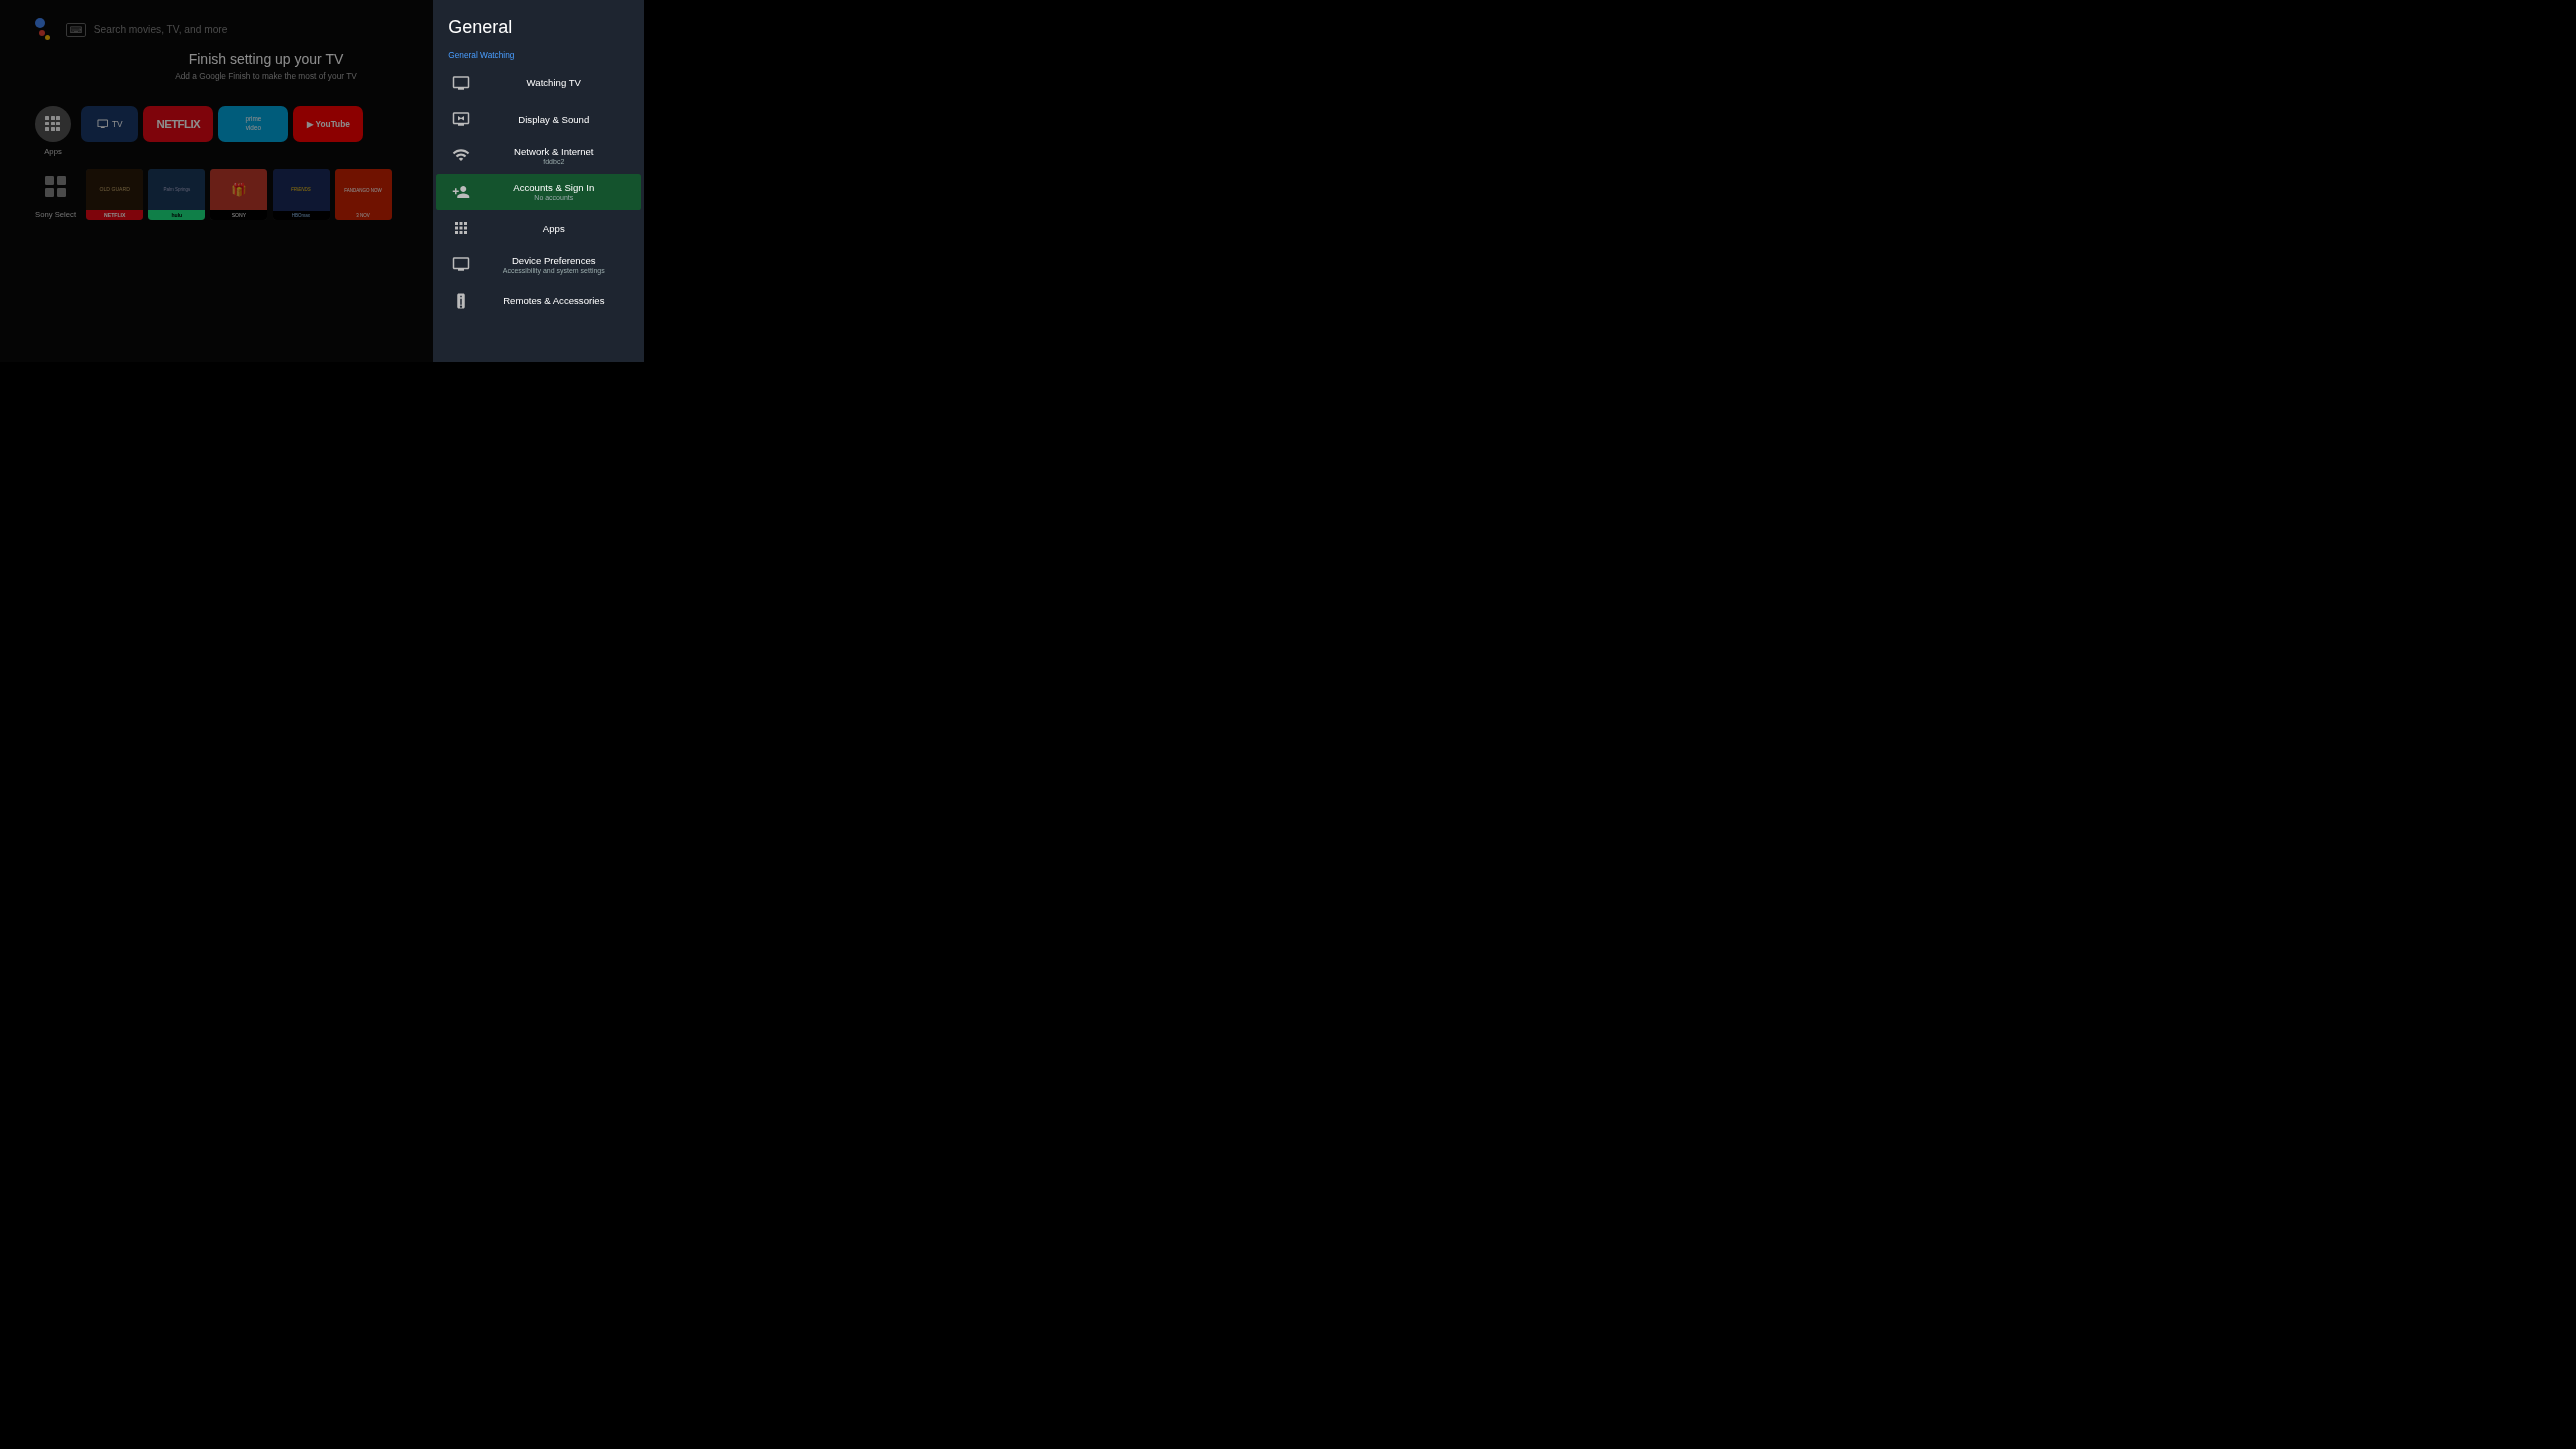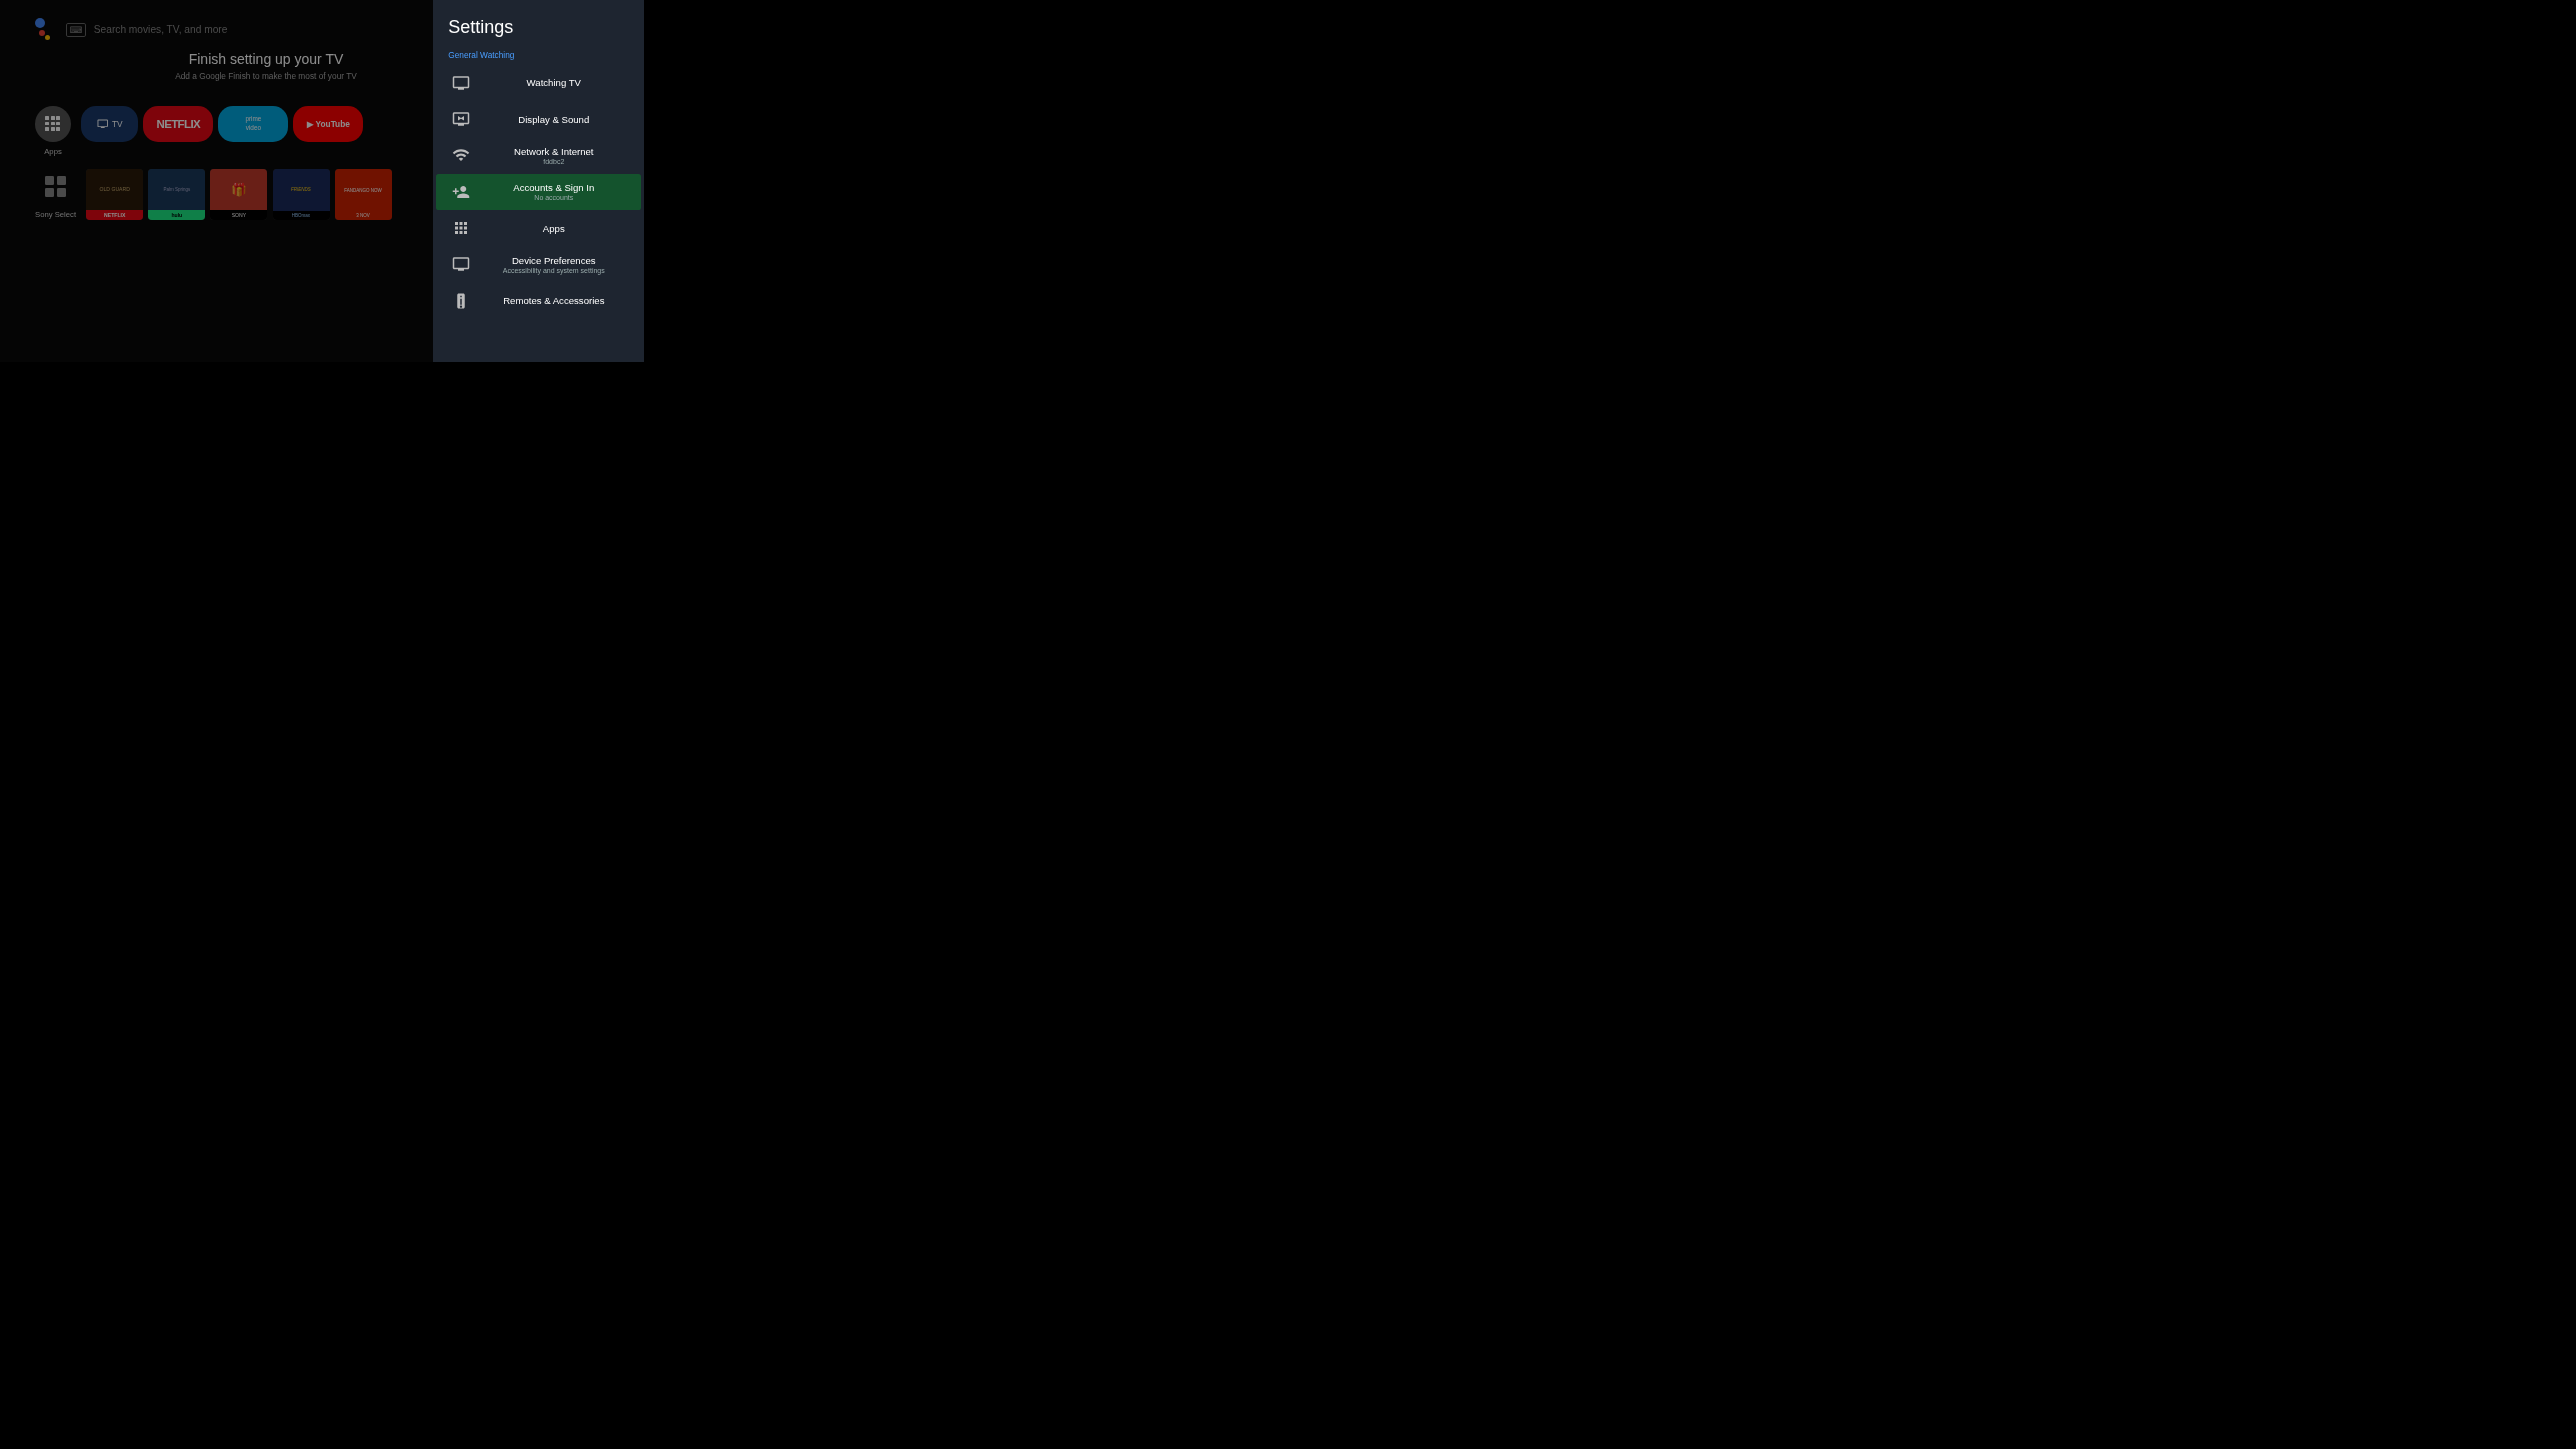"Settings" h1.settings-title { text: Settings -> General }
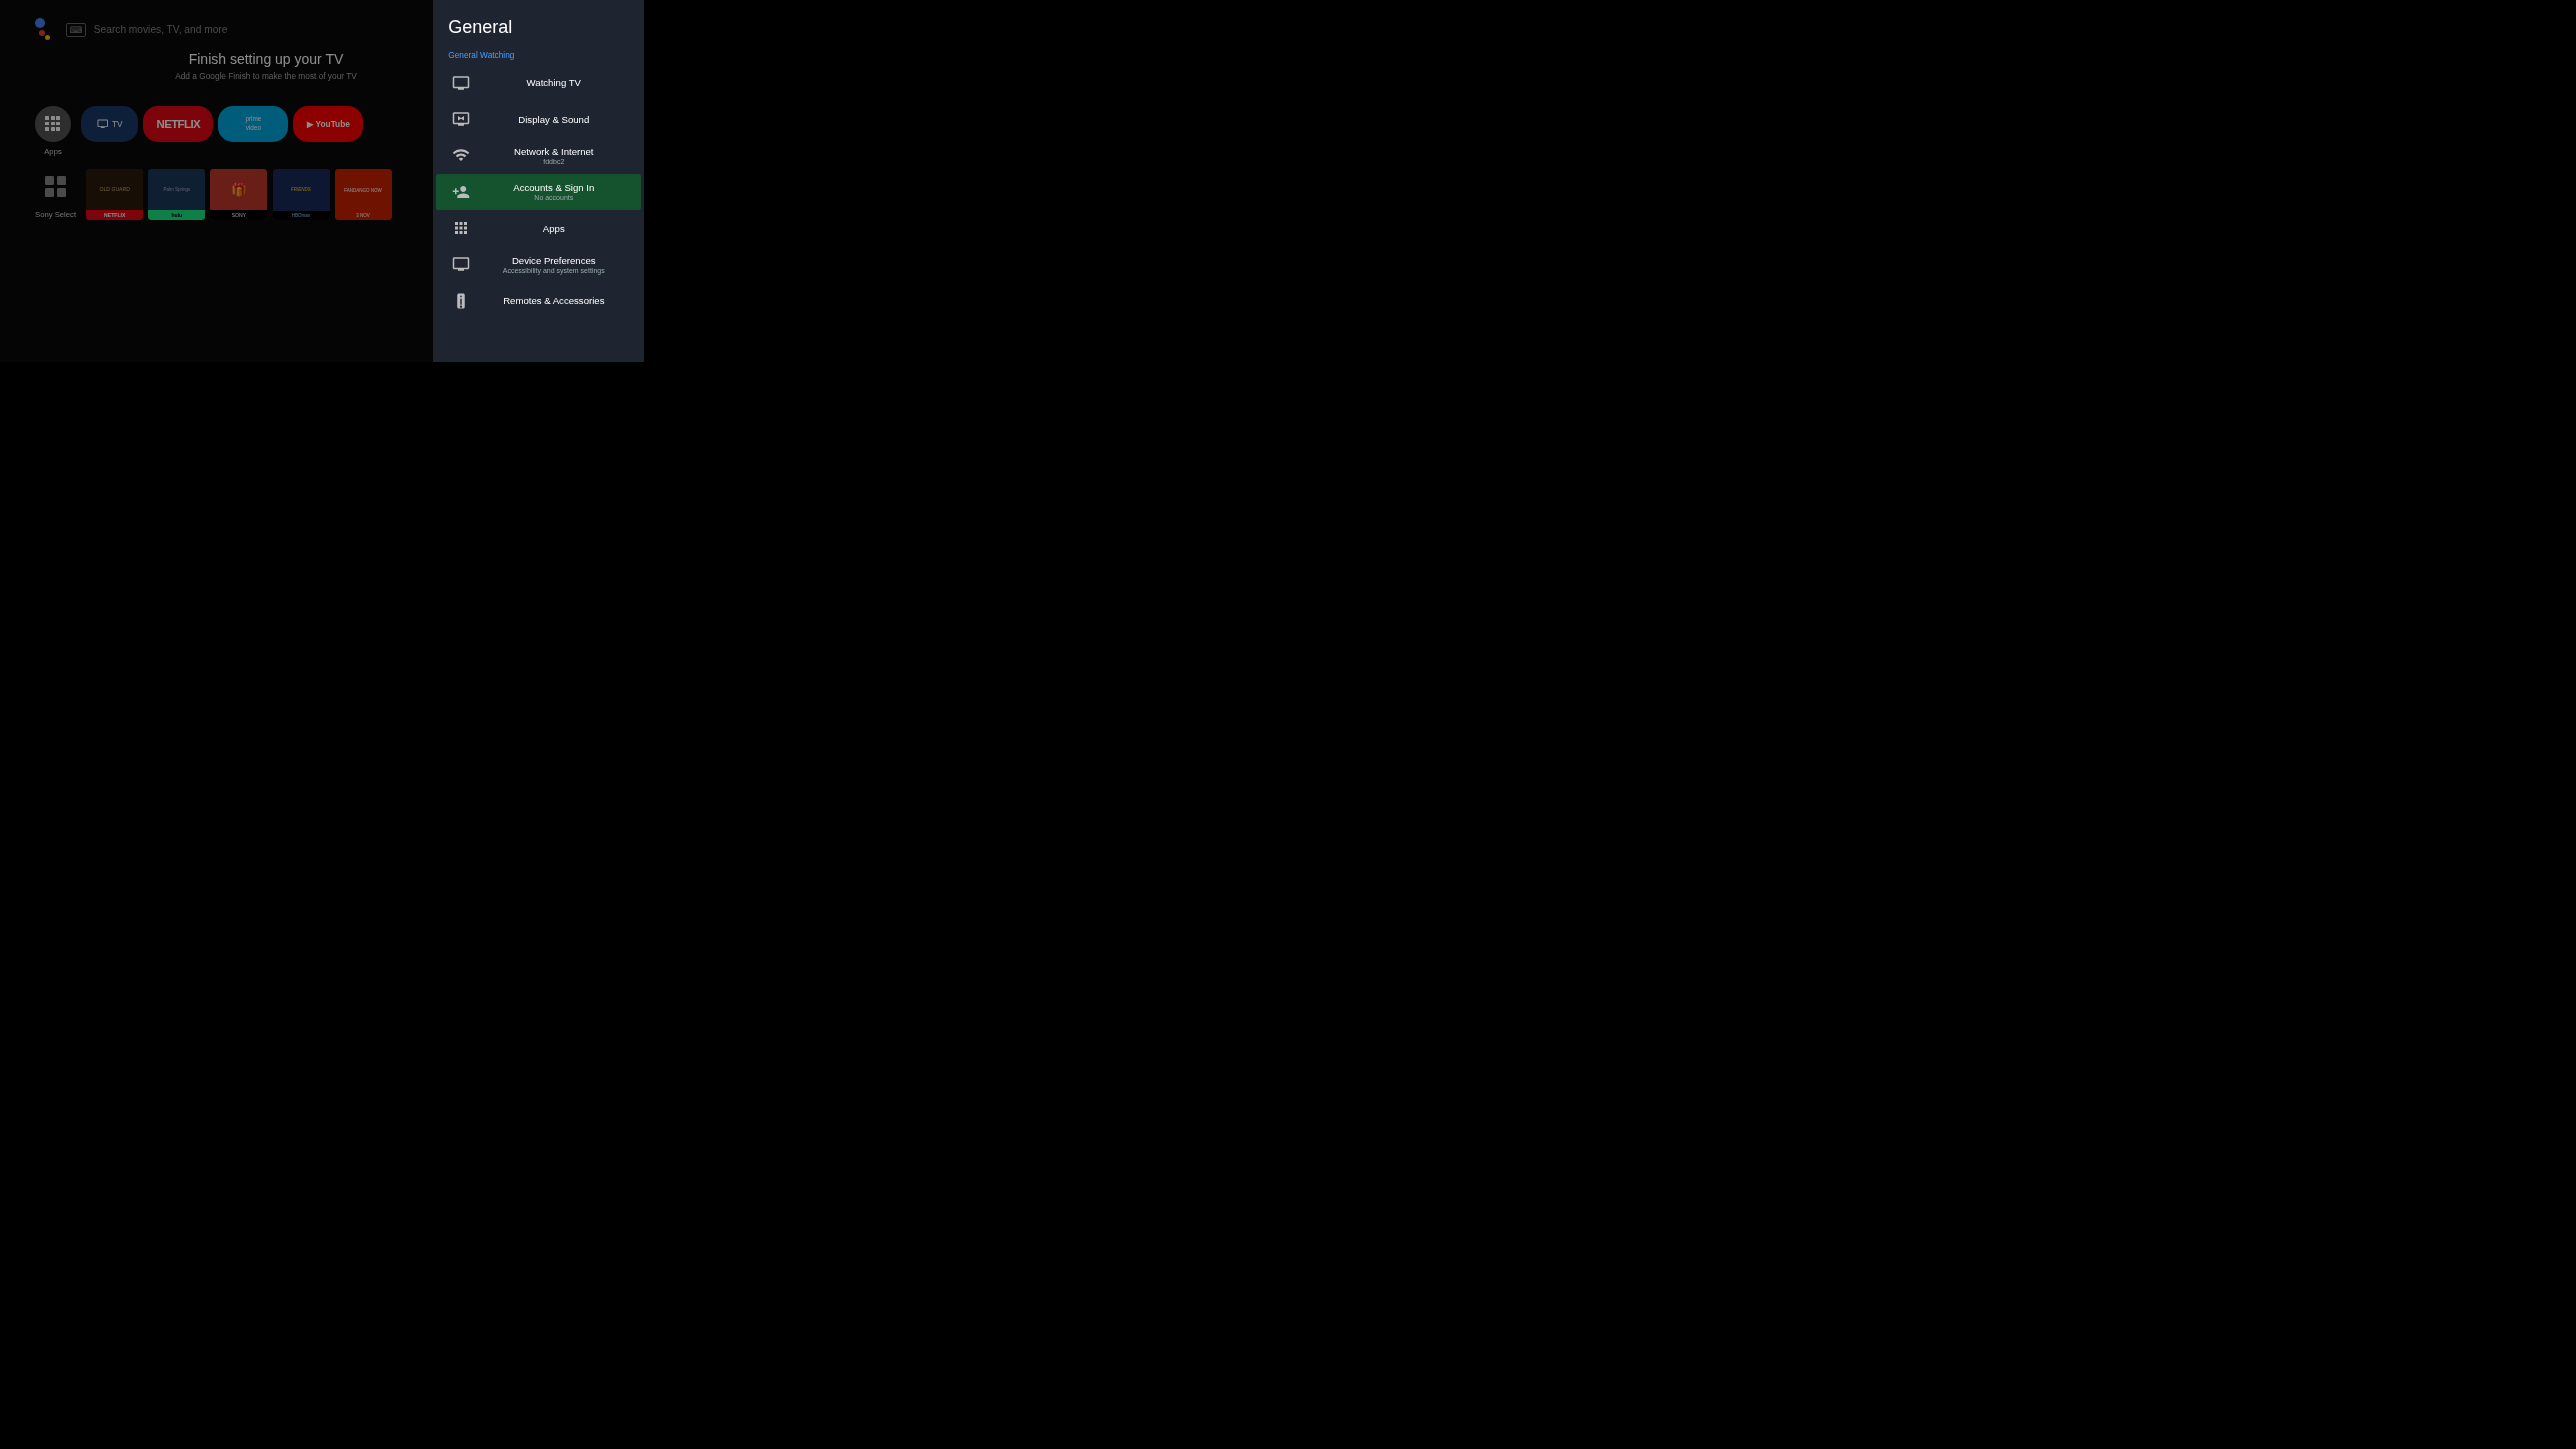"TV" .channel-tile { border-radius: 15px -> 7px }
